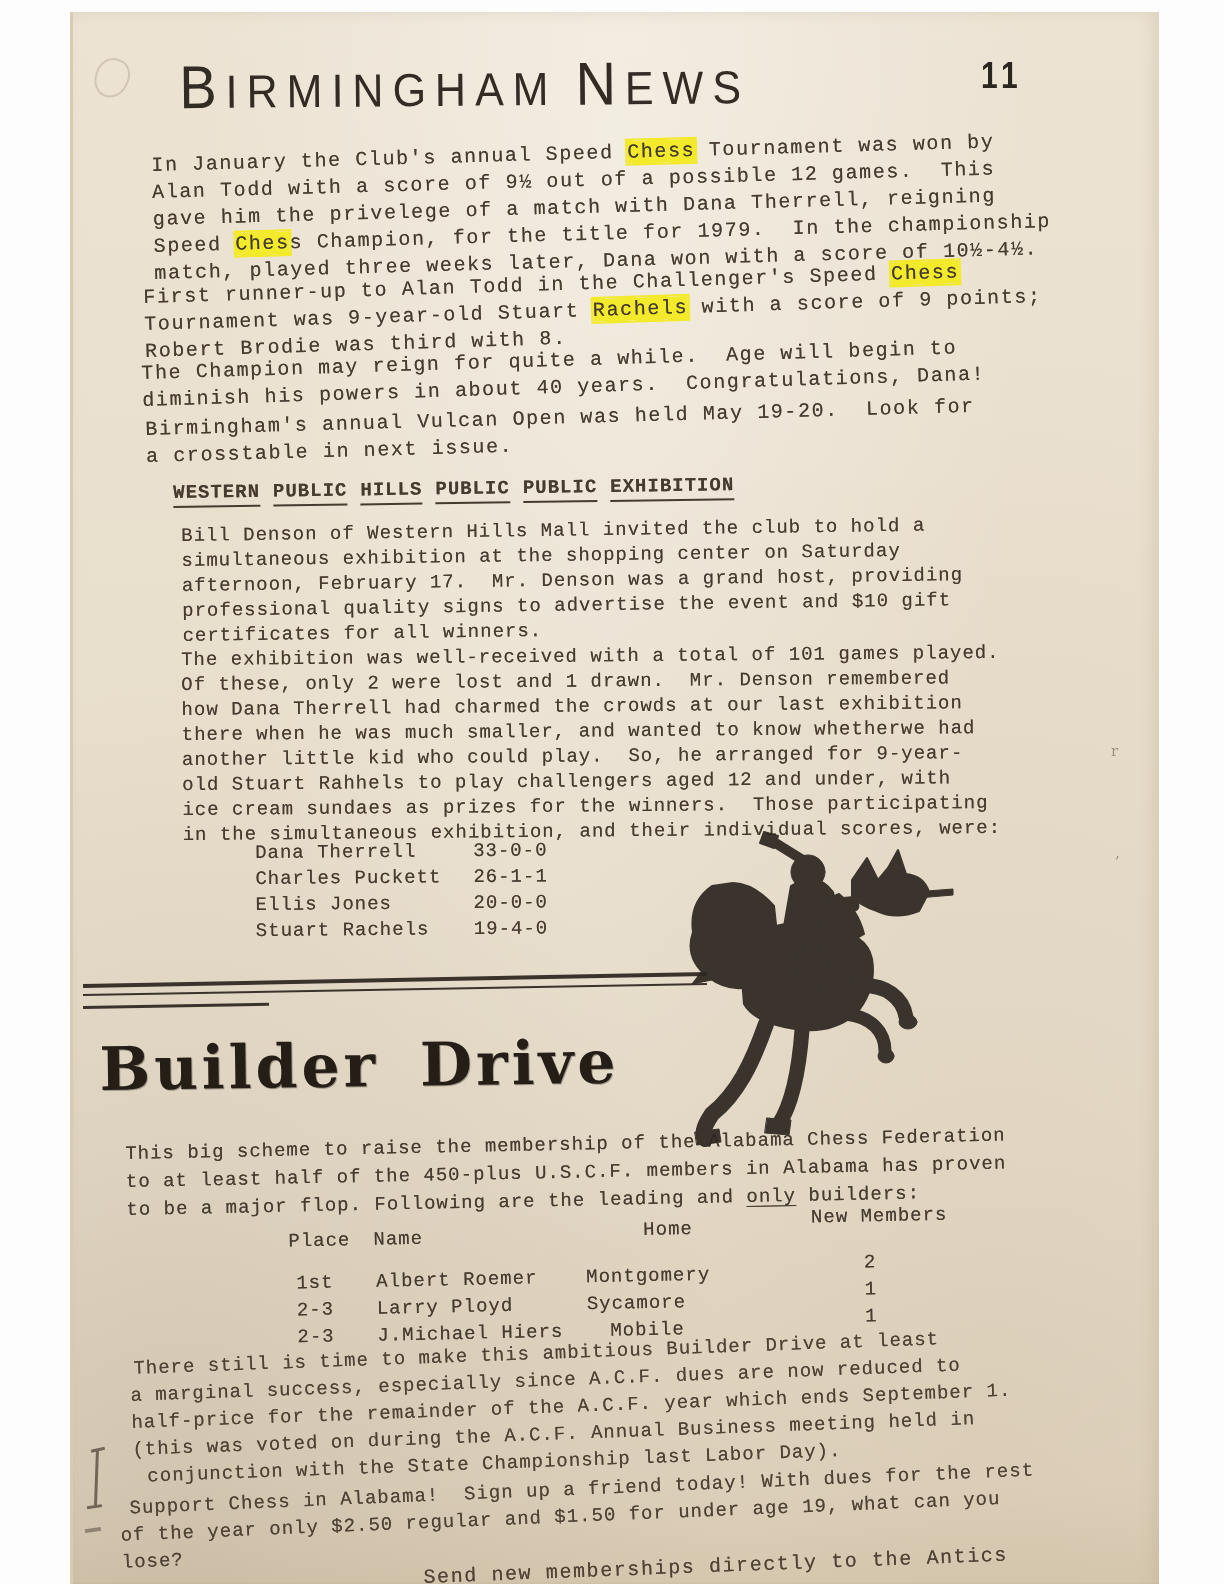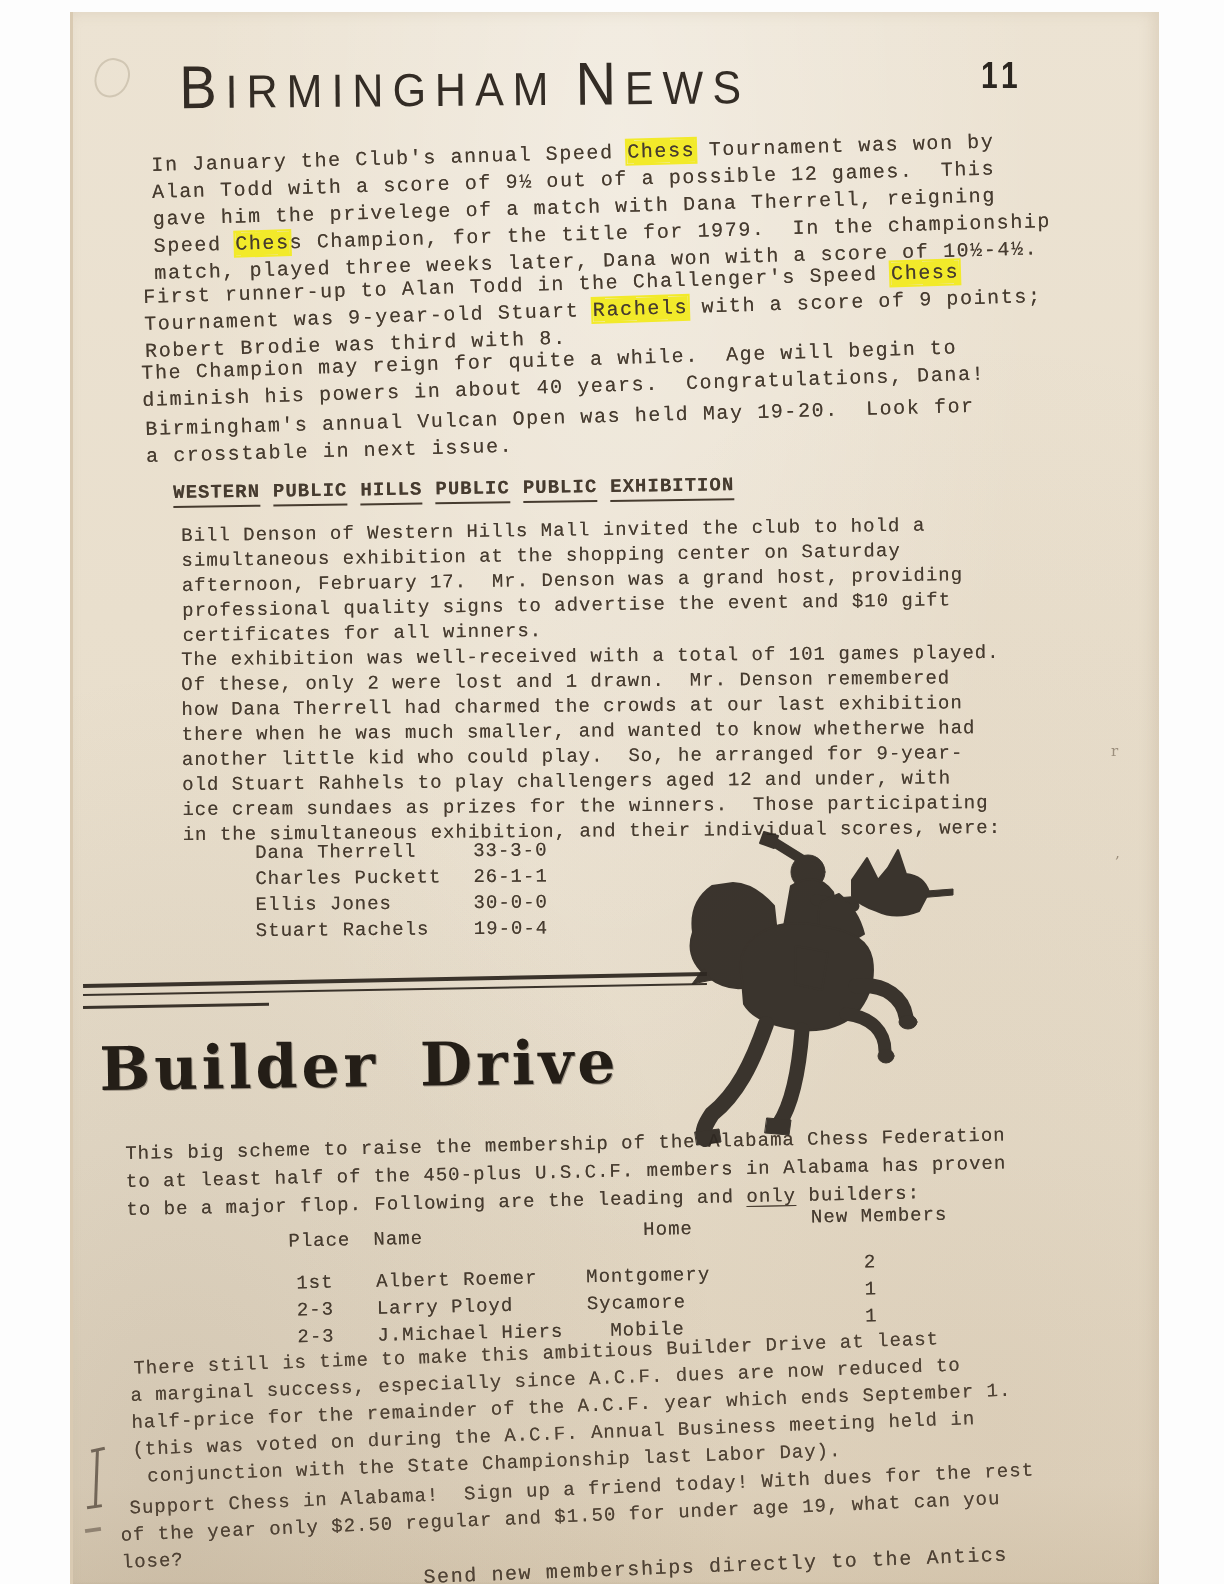"33-3-0" span.sscore { text: 33-3-0 -> 33-0-0 }
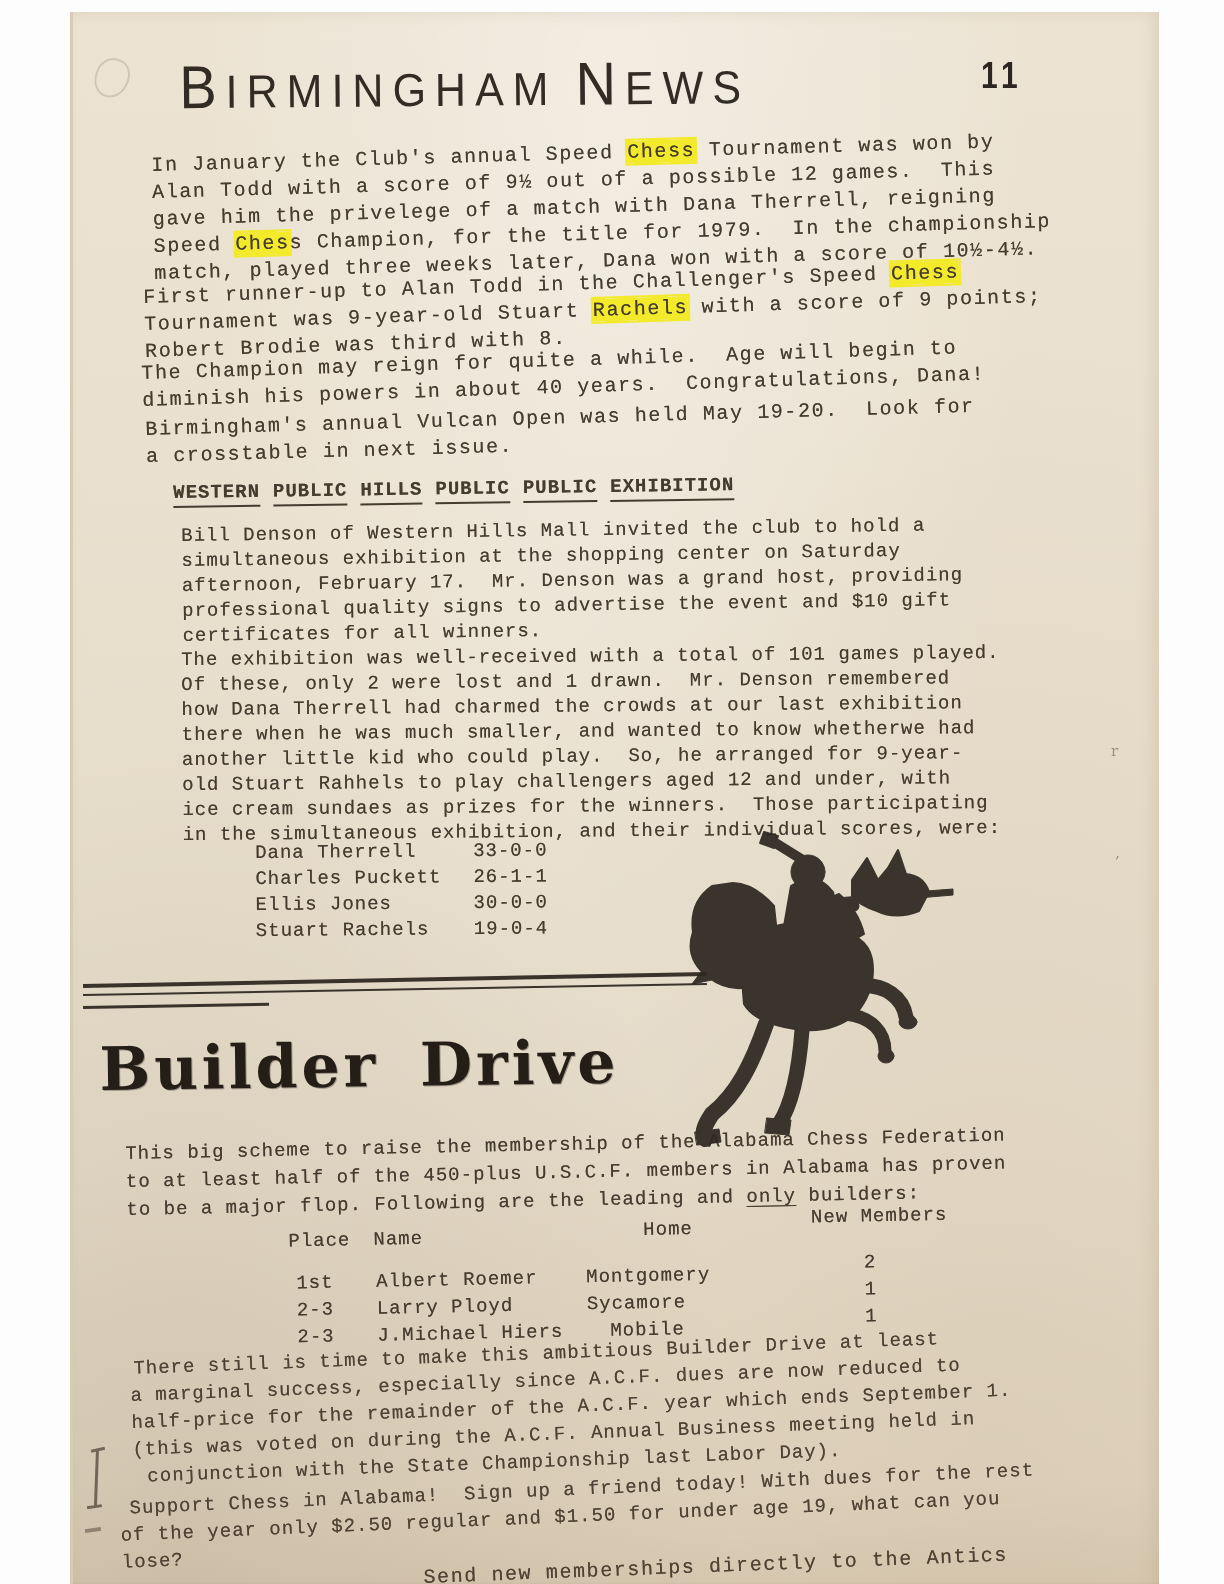"30-0-0" span.sscore { text: 30-0-0 -> 20-0-0 }
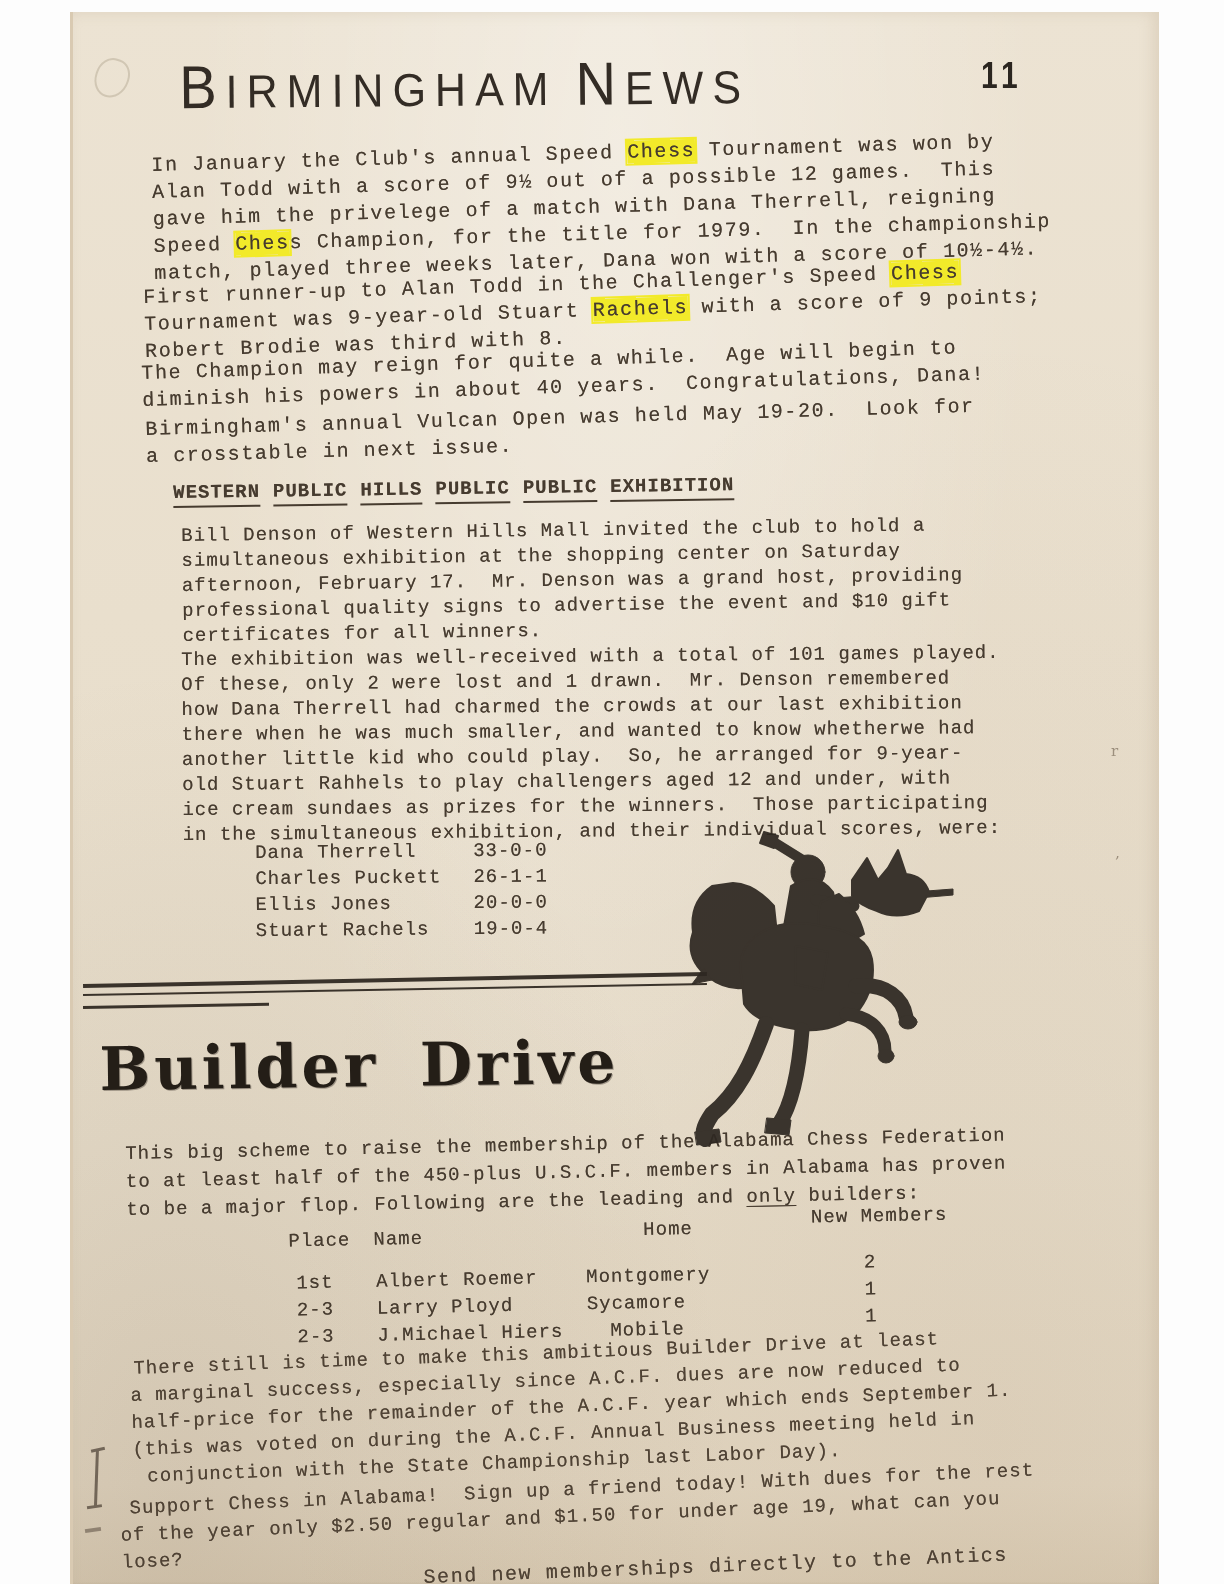"19-0-4" span.sscore { text: 19-0-4 -> 19-4-0 }
